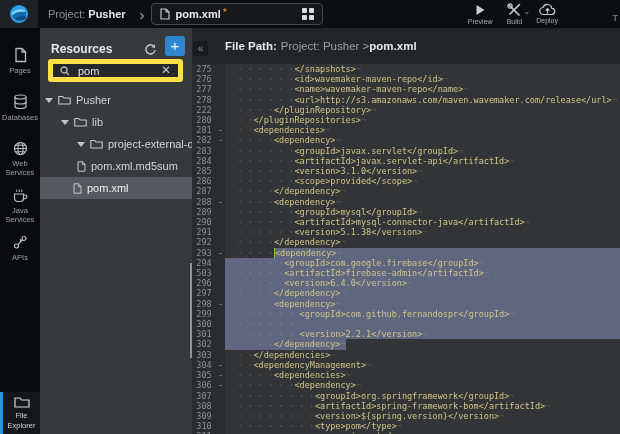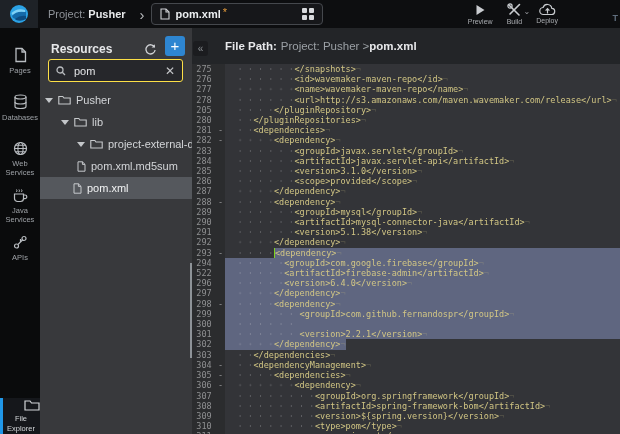"pom" .searchbox { align-items: center -> none; border: 1px solid #fde047 -> 5px solid #fde047 }
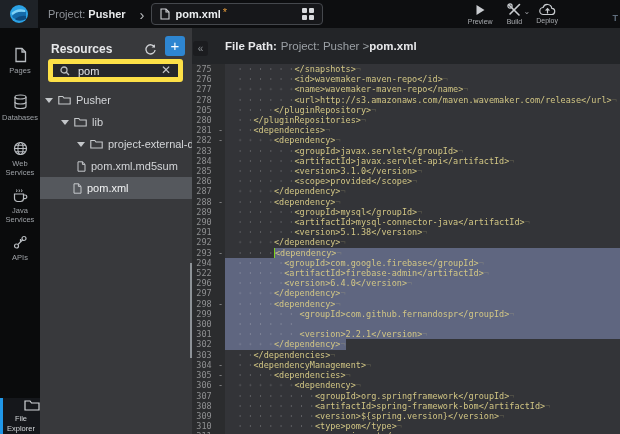"205" span.num { text: 205 -> 222 }
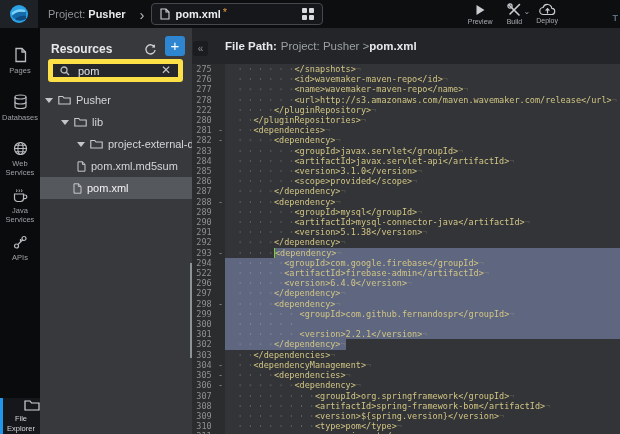"522" span.num { text: 522 -> 503 }
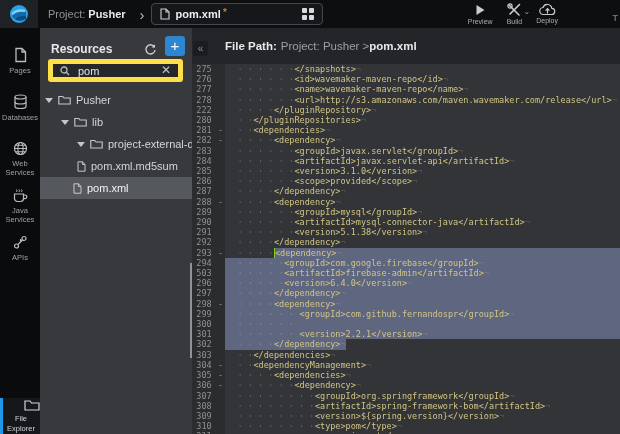"File Explorer" .rail-bottom { align-items: flex-end -> center; height: 36px -> 42px }
